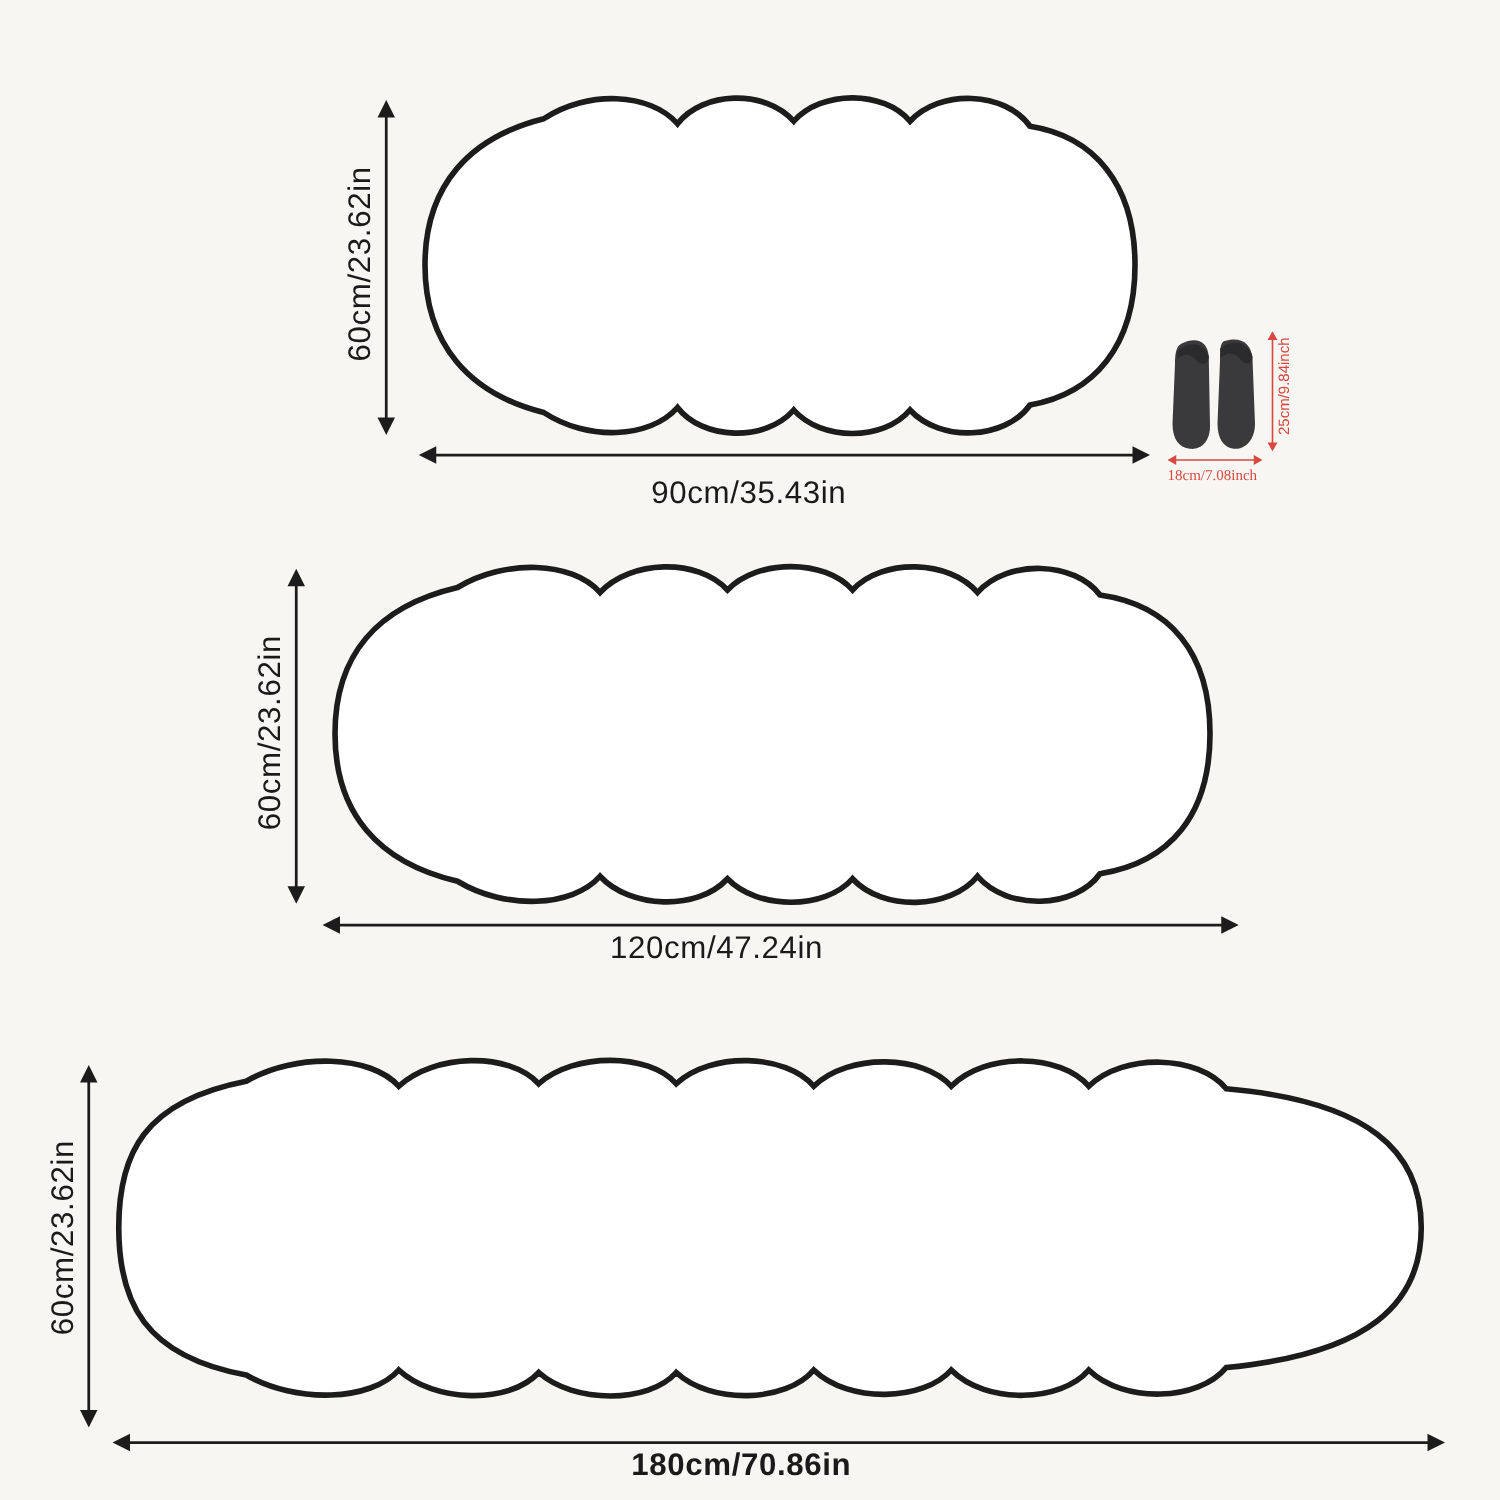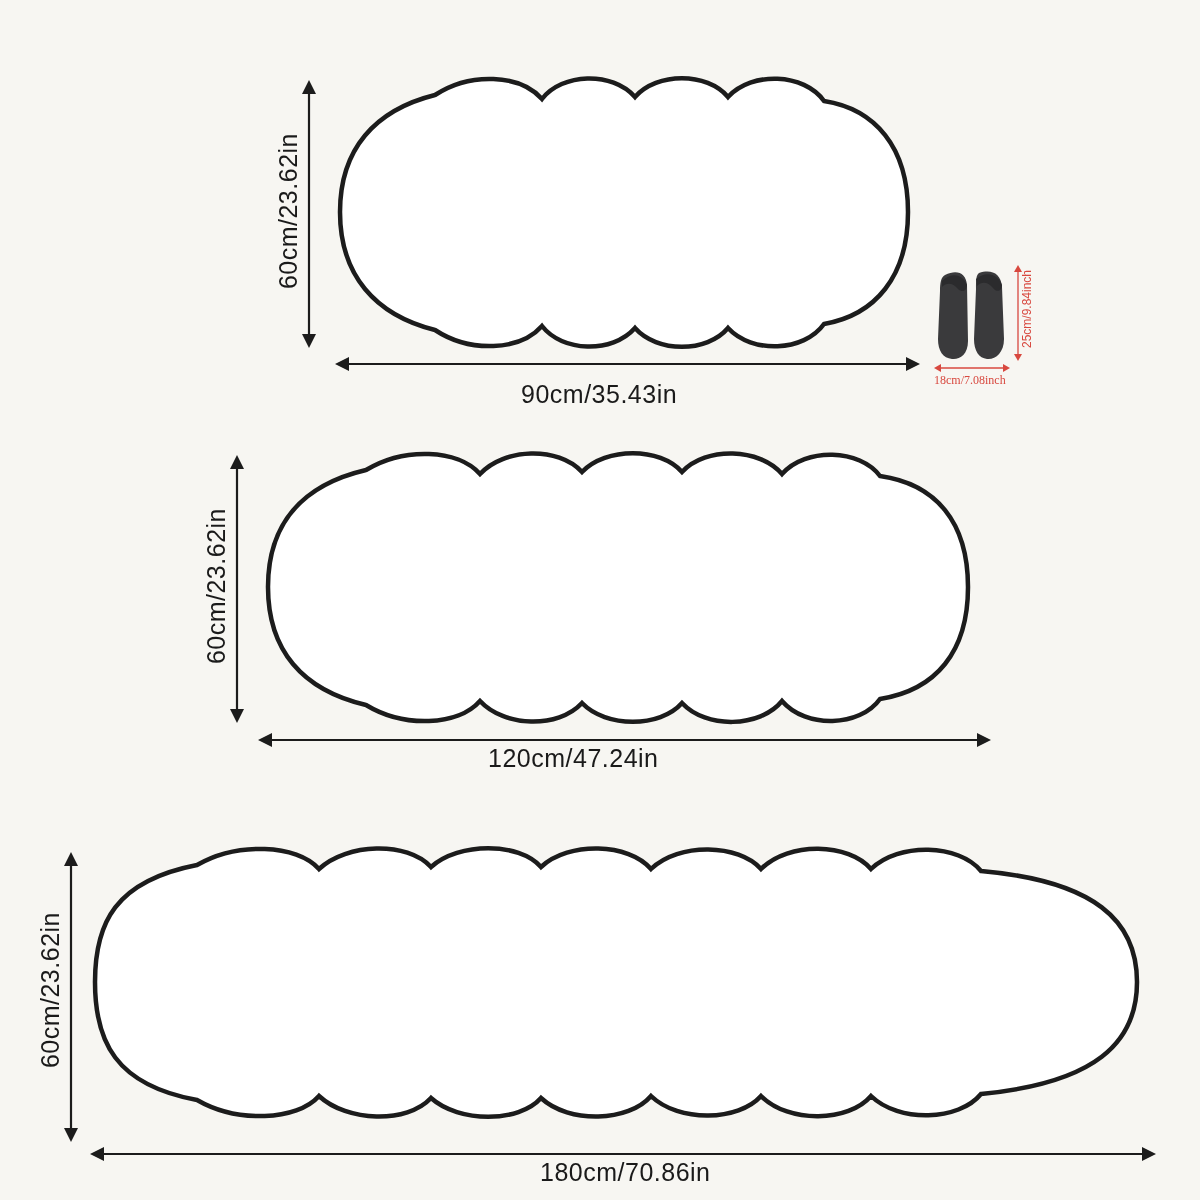"180cm/70.86in" div.dim-label { font-weight: none -> bold; left: 540px -> 505px }
